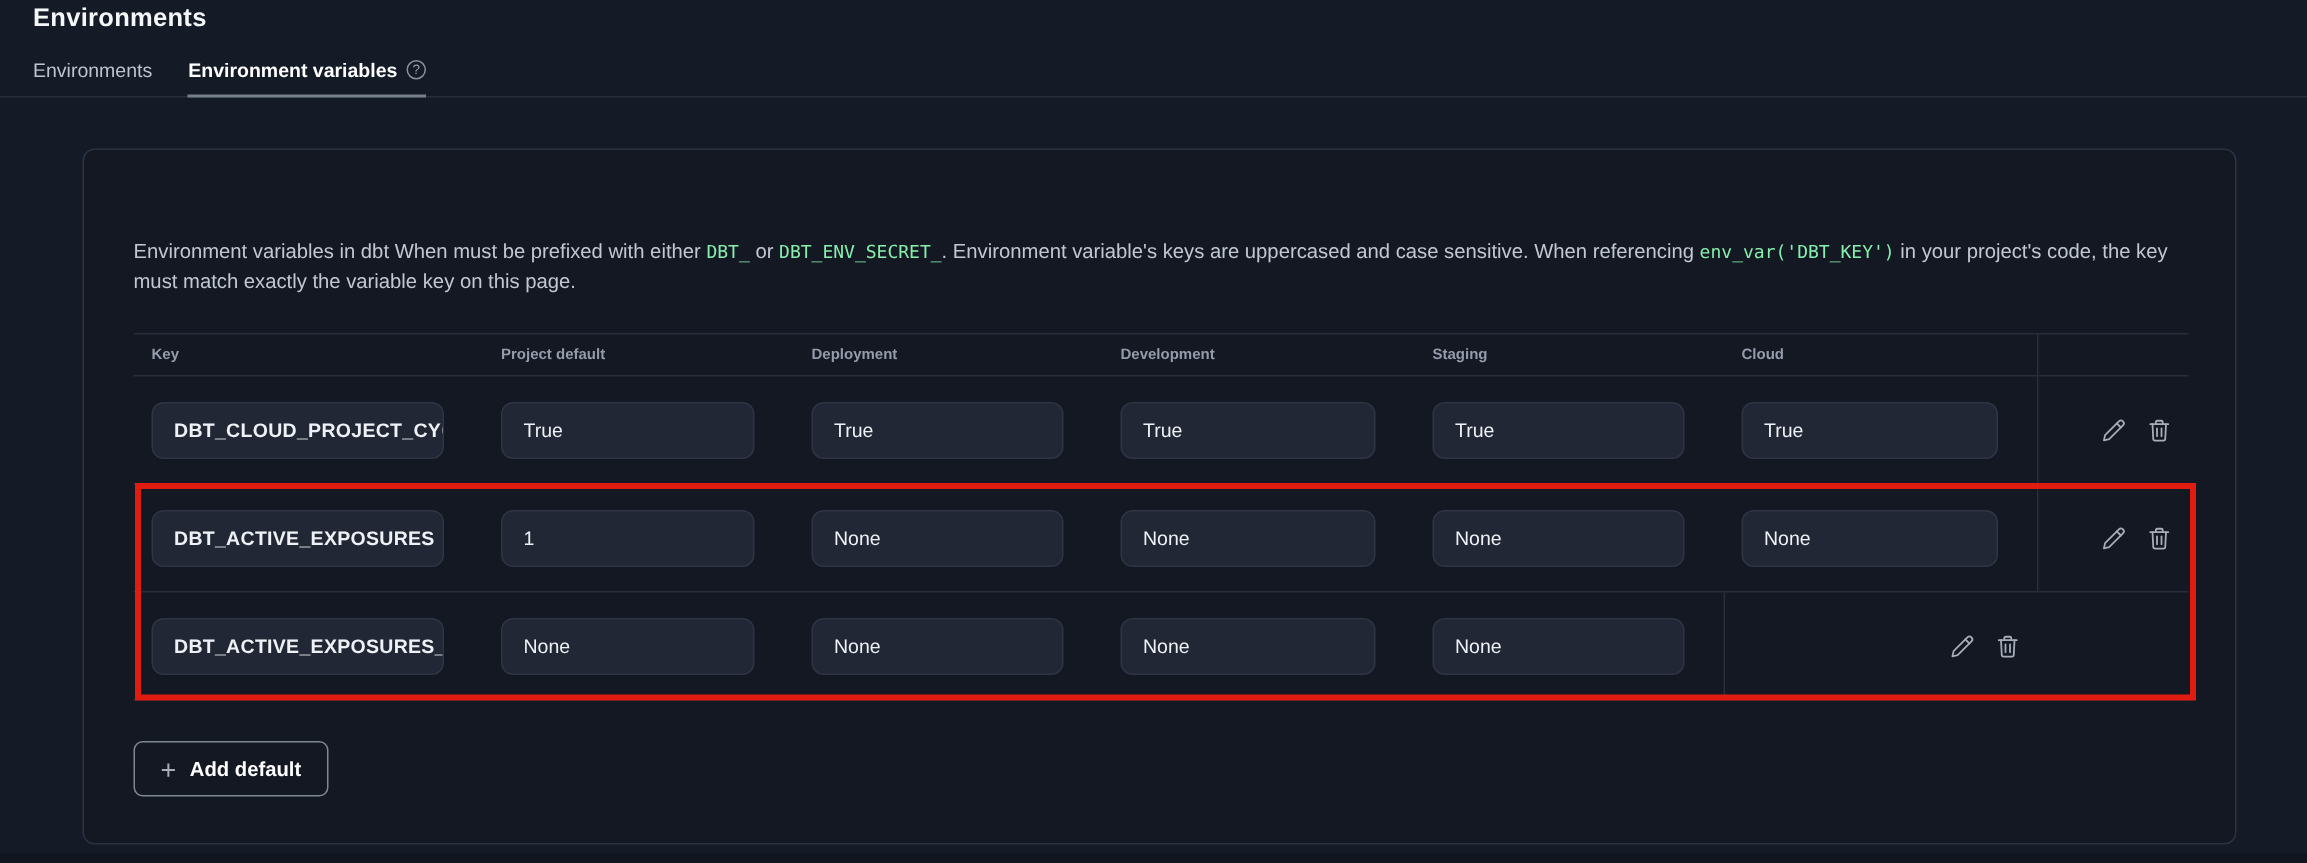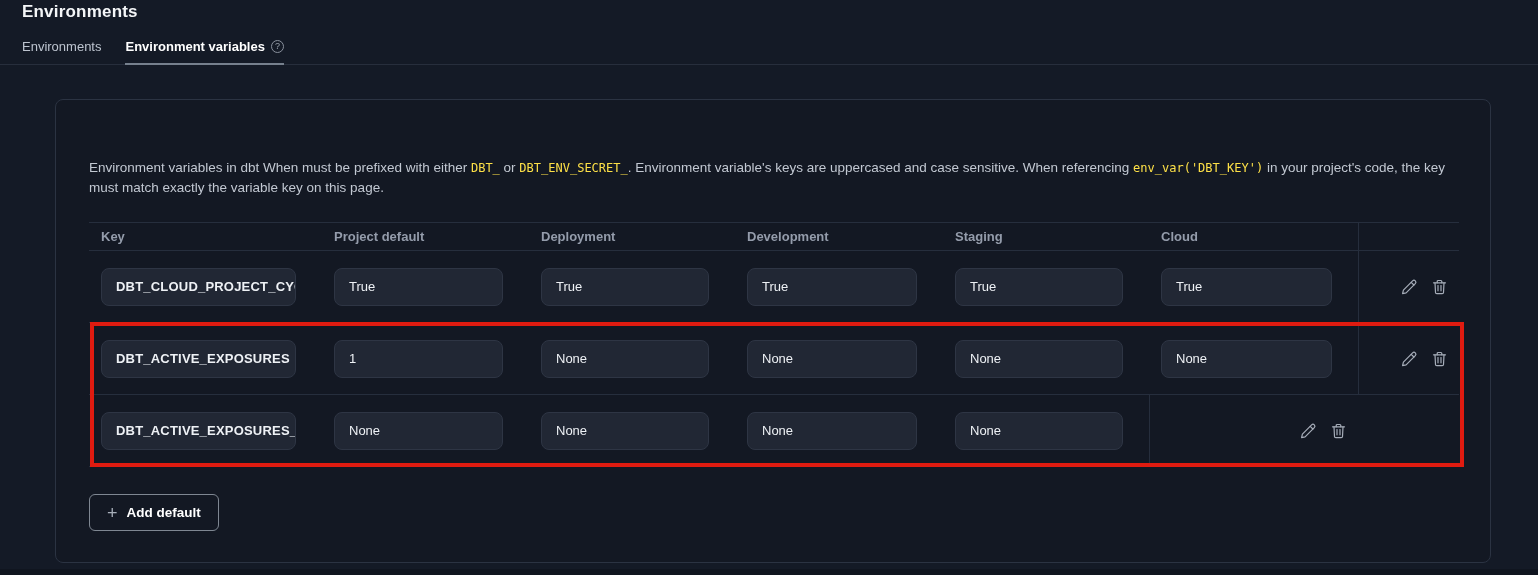"DBT_" .desc code { color: #fde047 -> #86efac }
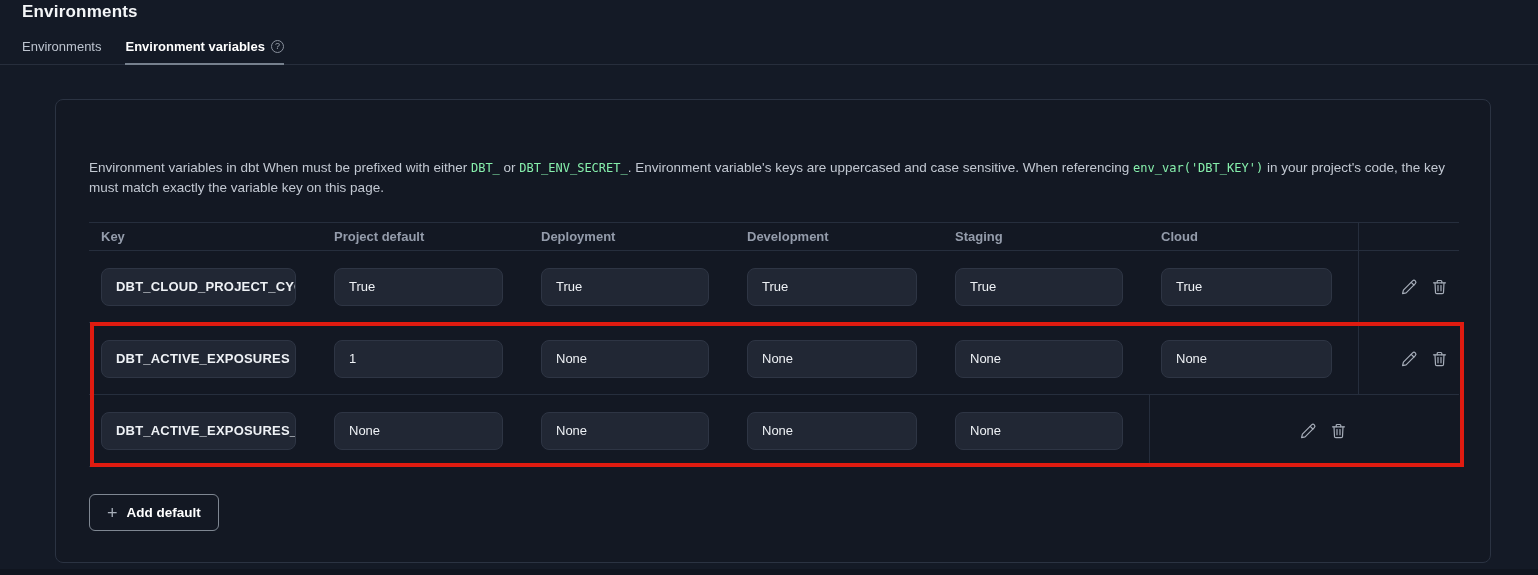"Key" .t-head .t-cell { font-size: 13px -> 10px }
